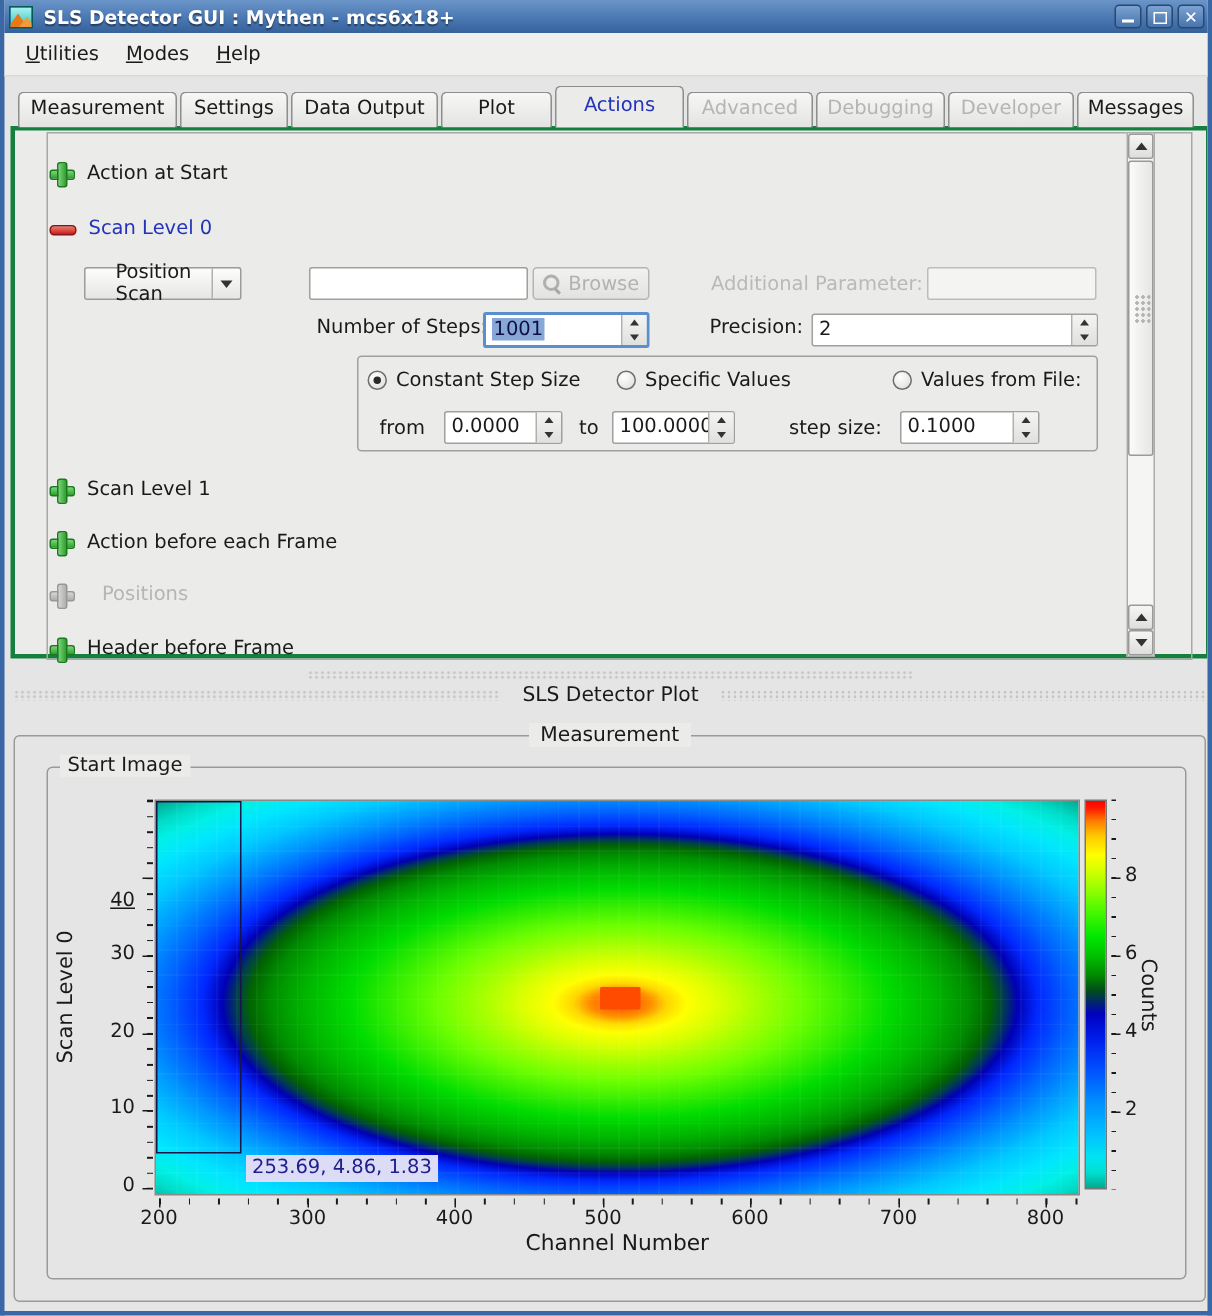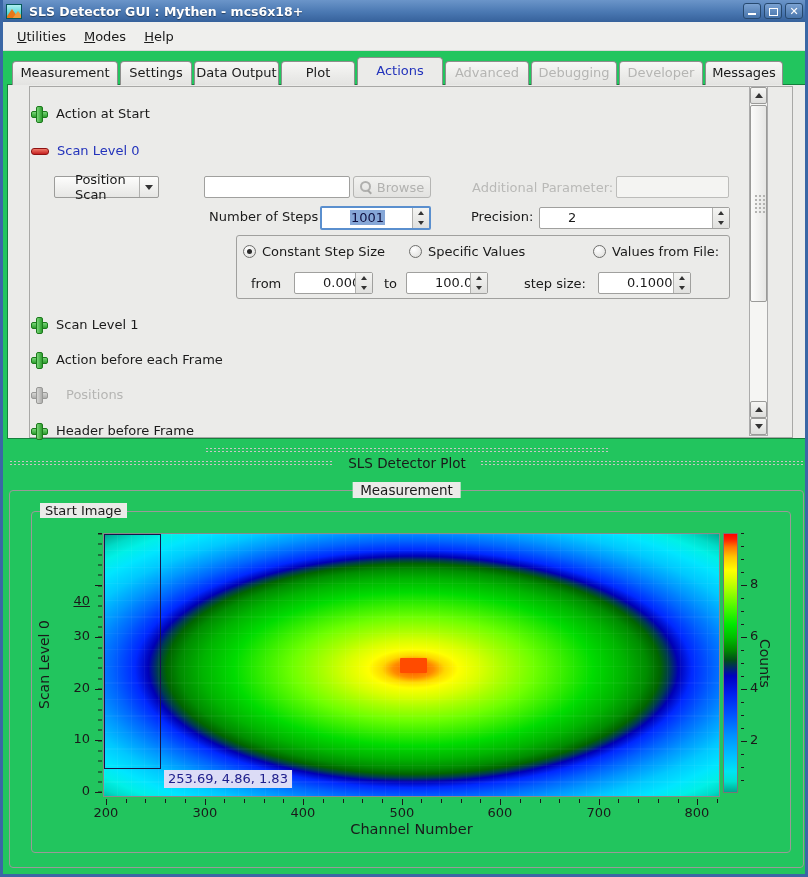"SLS Detector GUI : Mythen" .app { background: #22c55e -> #e5e5e5 }
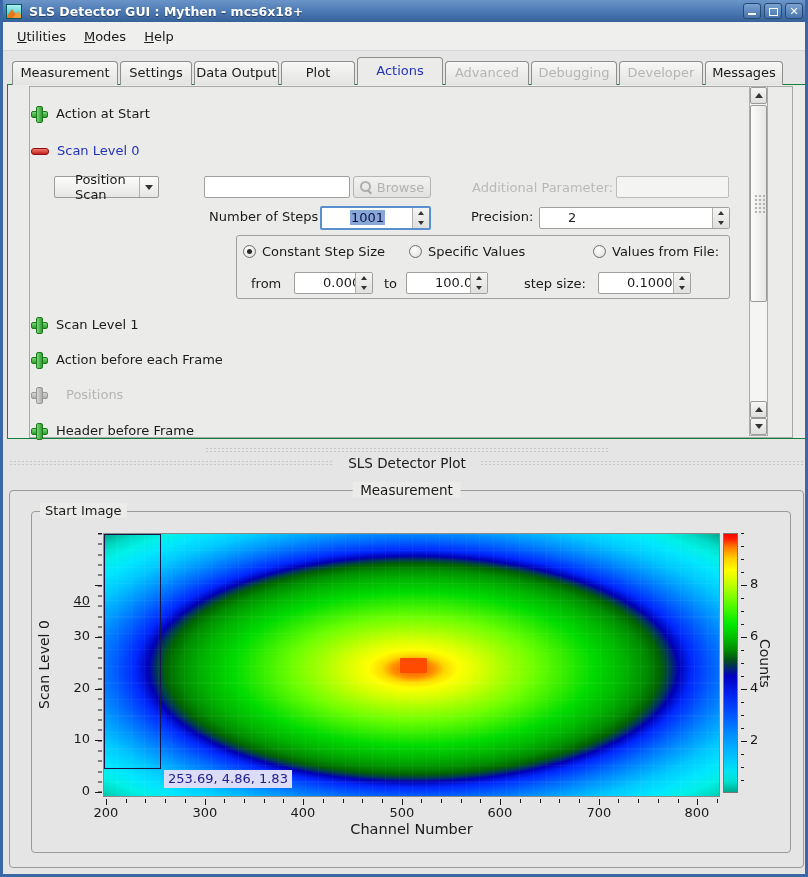"Data Output" .tab:nth-child(3) { width: 85px -> 98px }
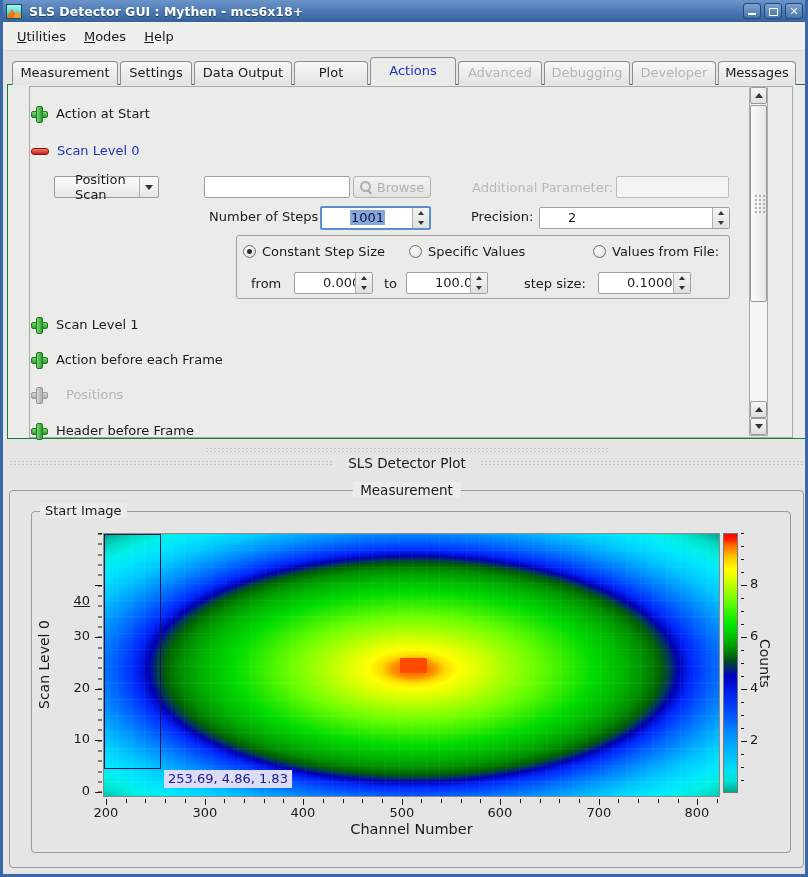"Action at Start" .tab-pane { border: 1px solid #15803d -> 3px solid #15803d }
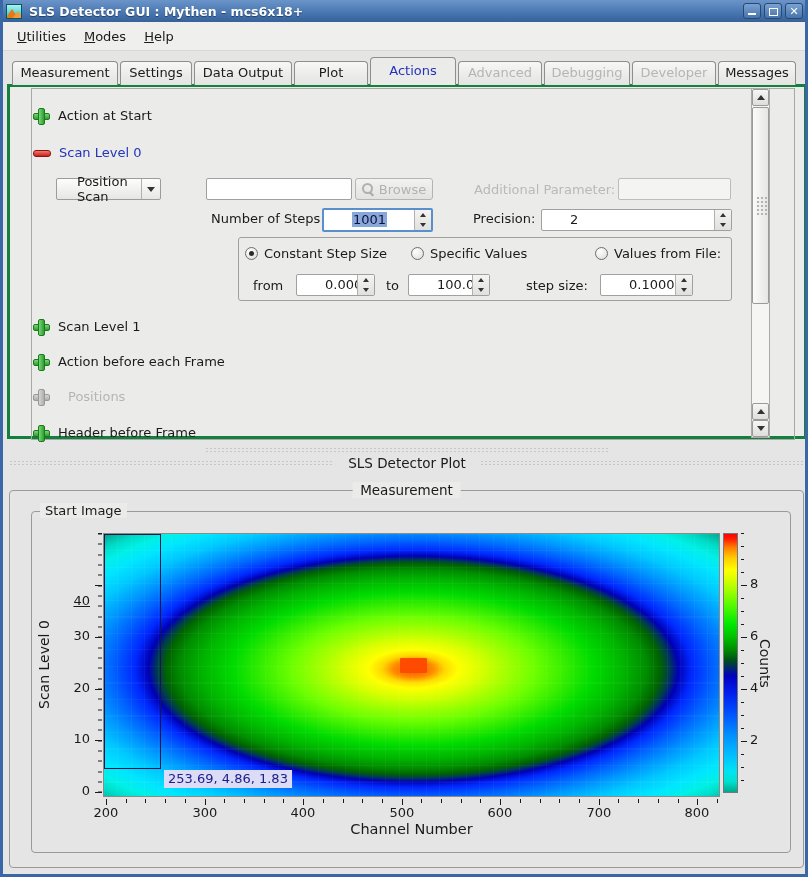"1001" .spin .spin-text { margin-left: 24px -> none }
